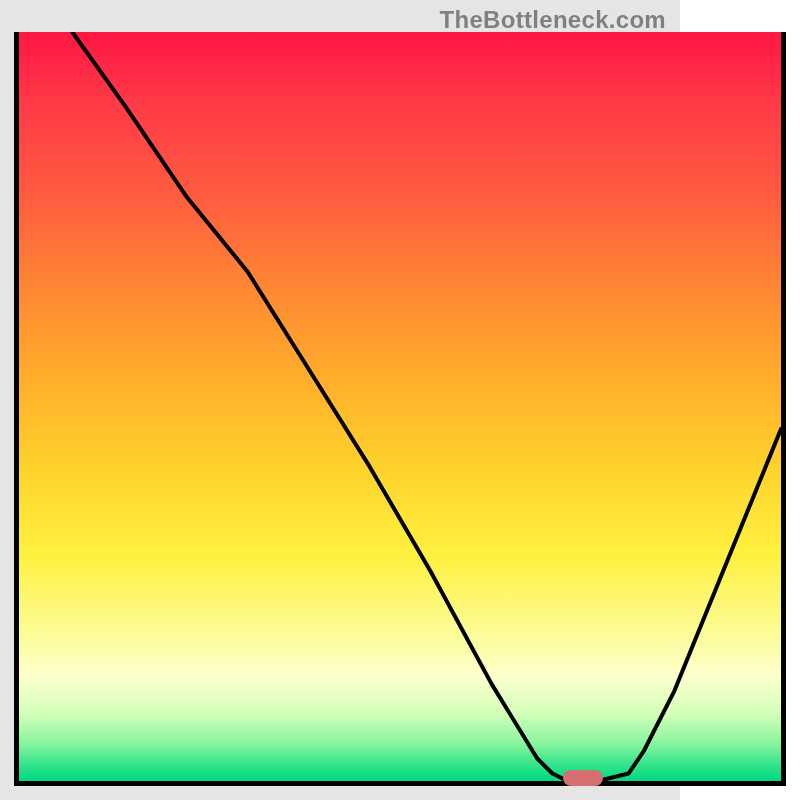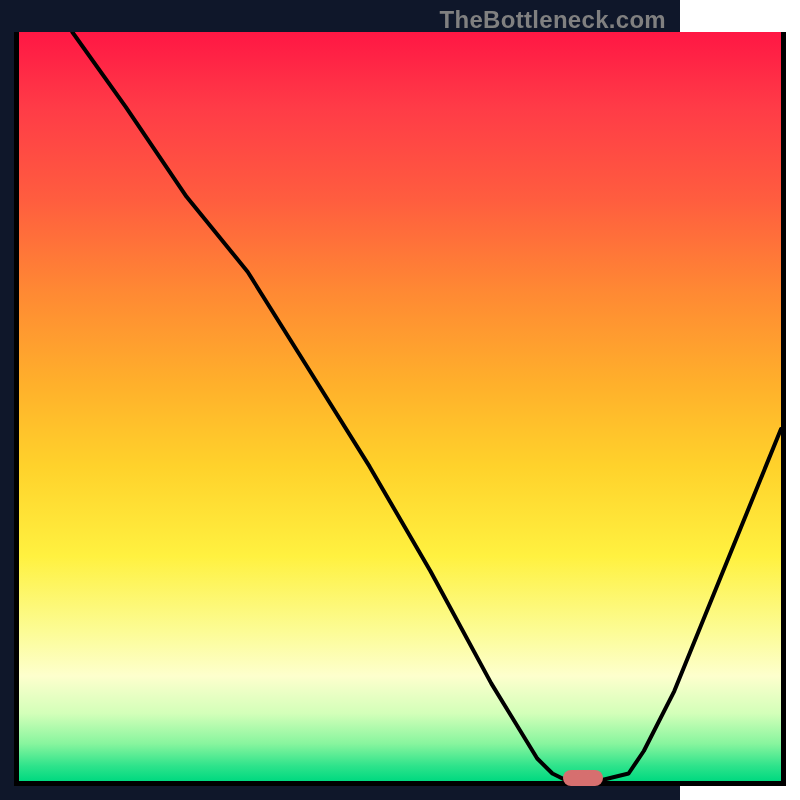"TheBottleneck.com" .canvas { background: #0f172a -> #e5e5e5 }
